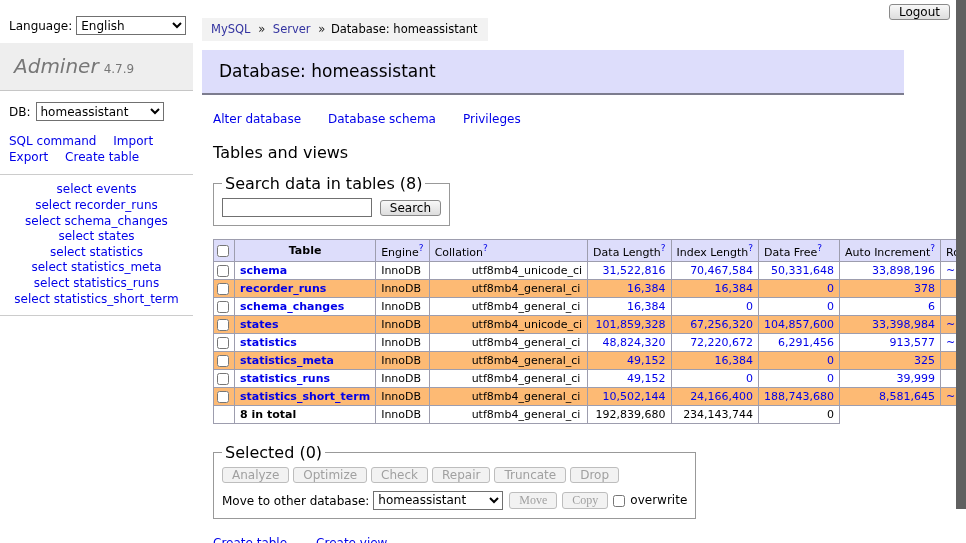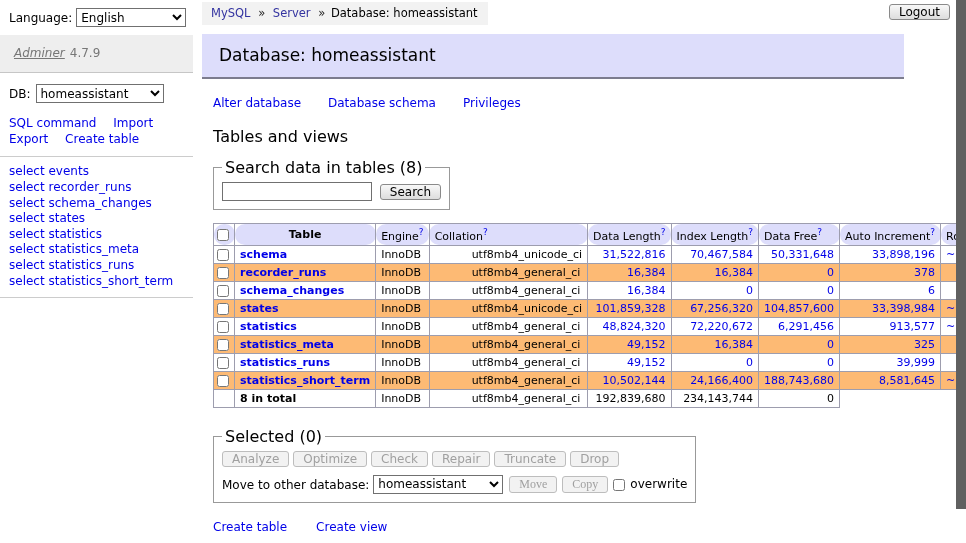"Language: English" #lang-row { padding: 8px 8px 5px 9px -> 16px 8px 5px 9px }
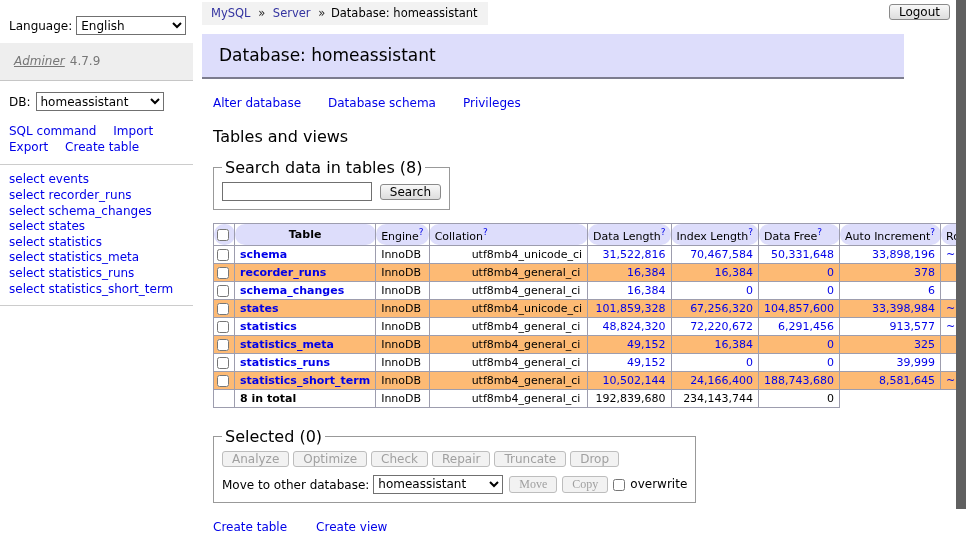"MySQL » Server » Database:" #breadcrumb { margin-top: 2px -> 18px }
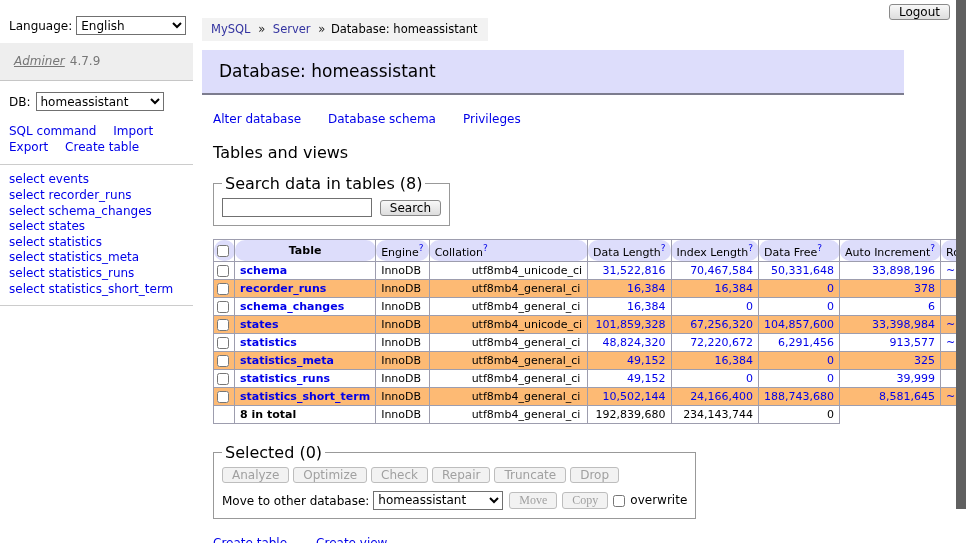"Adminer" #h1 .app { font-size: 12px -> 20px; text-decoration: underline -> none }
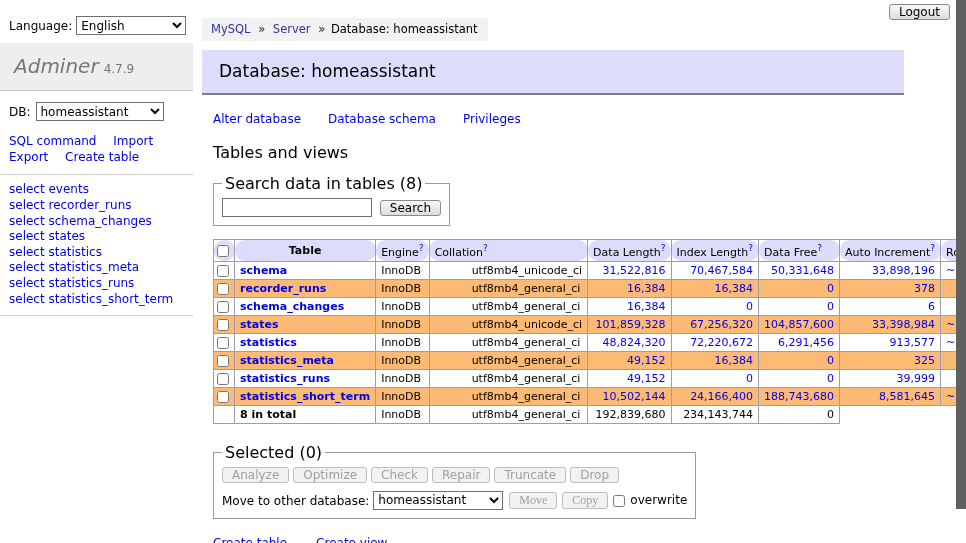"select events" #tables-list a { text-align: none -> center }
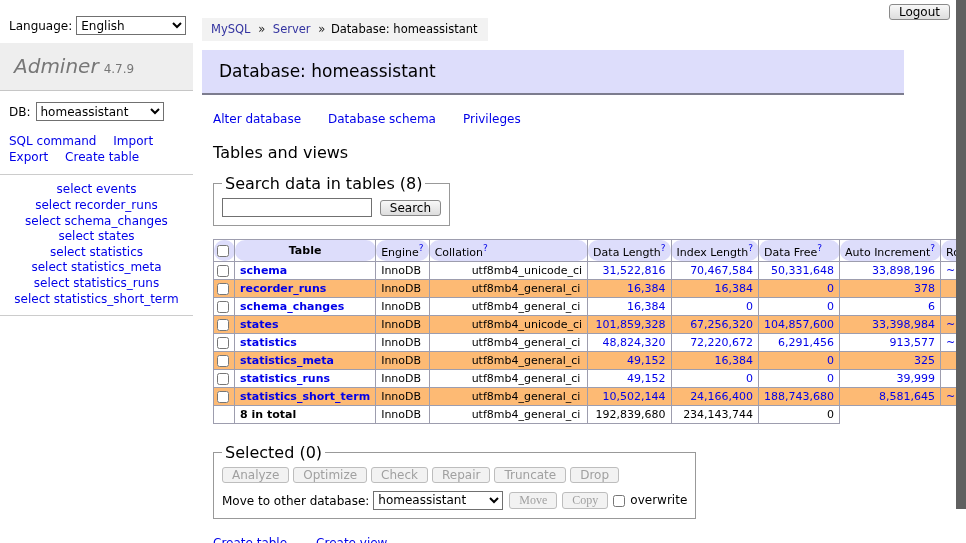"Table" thead th { border-radius: 10px -> none }
